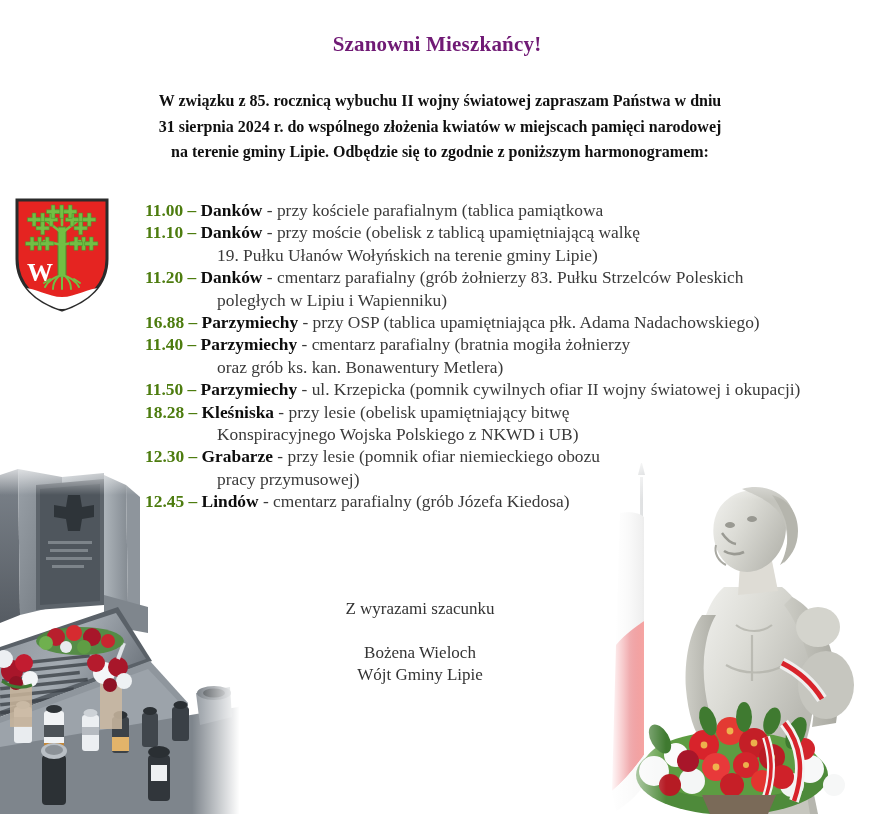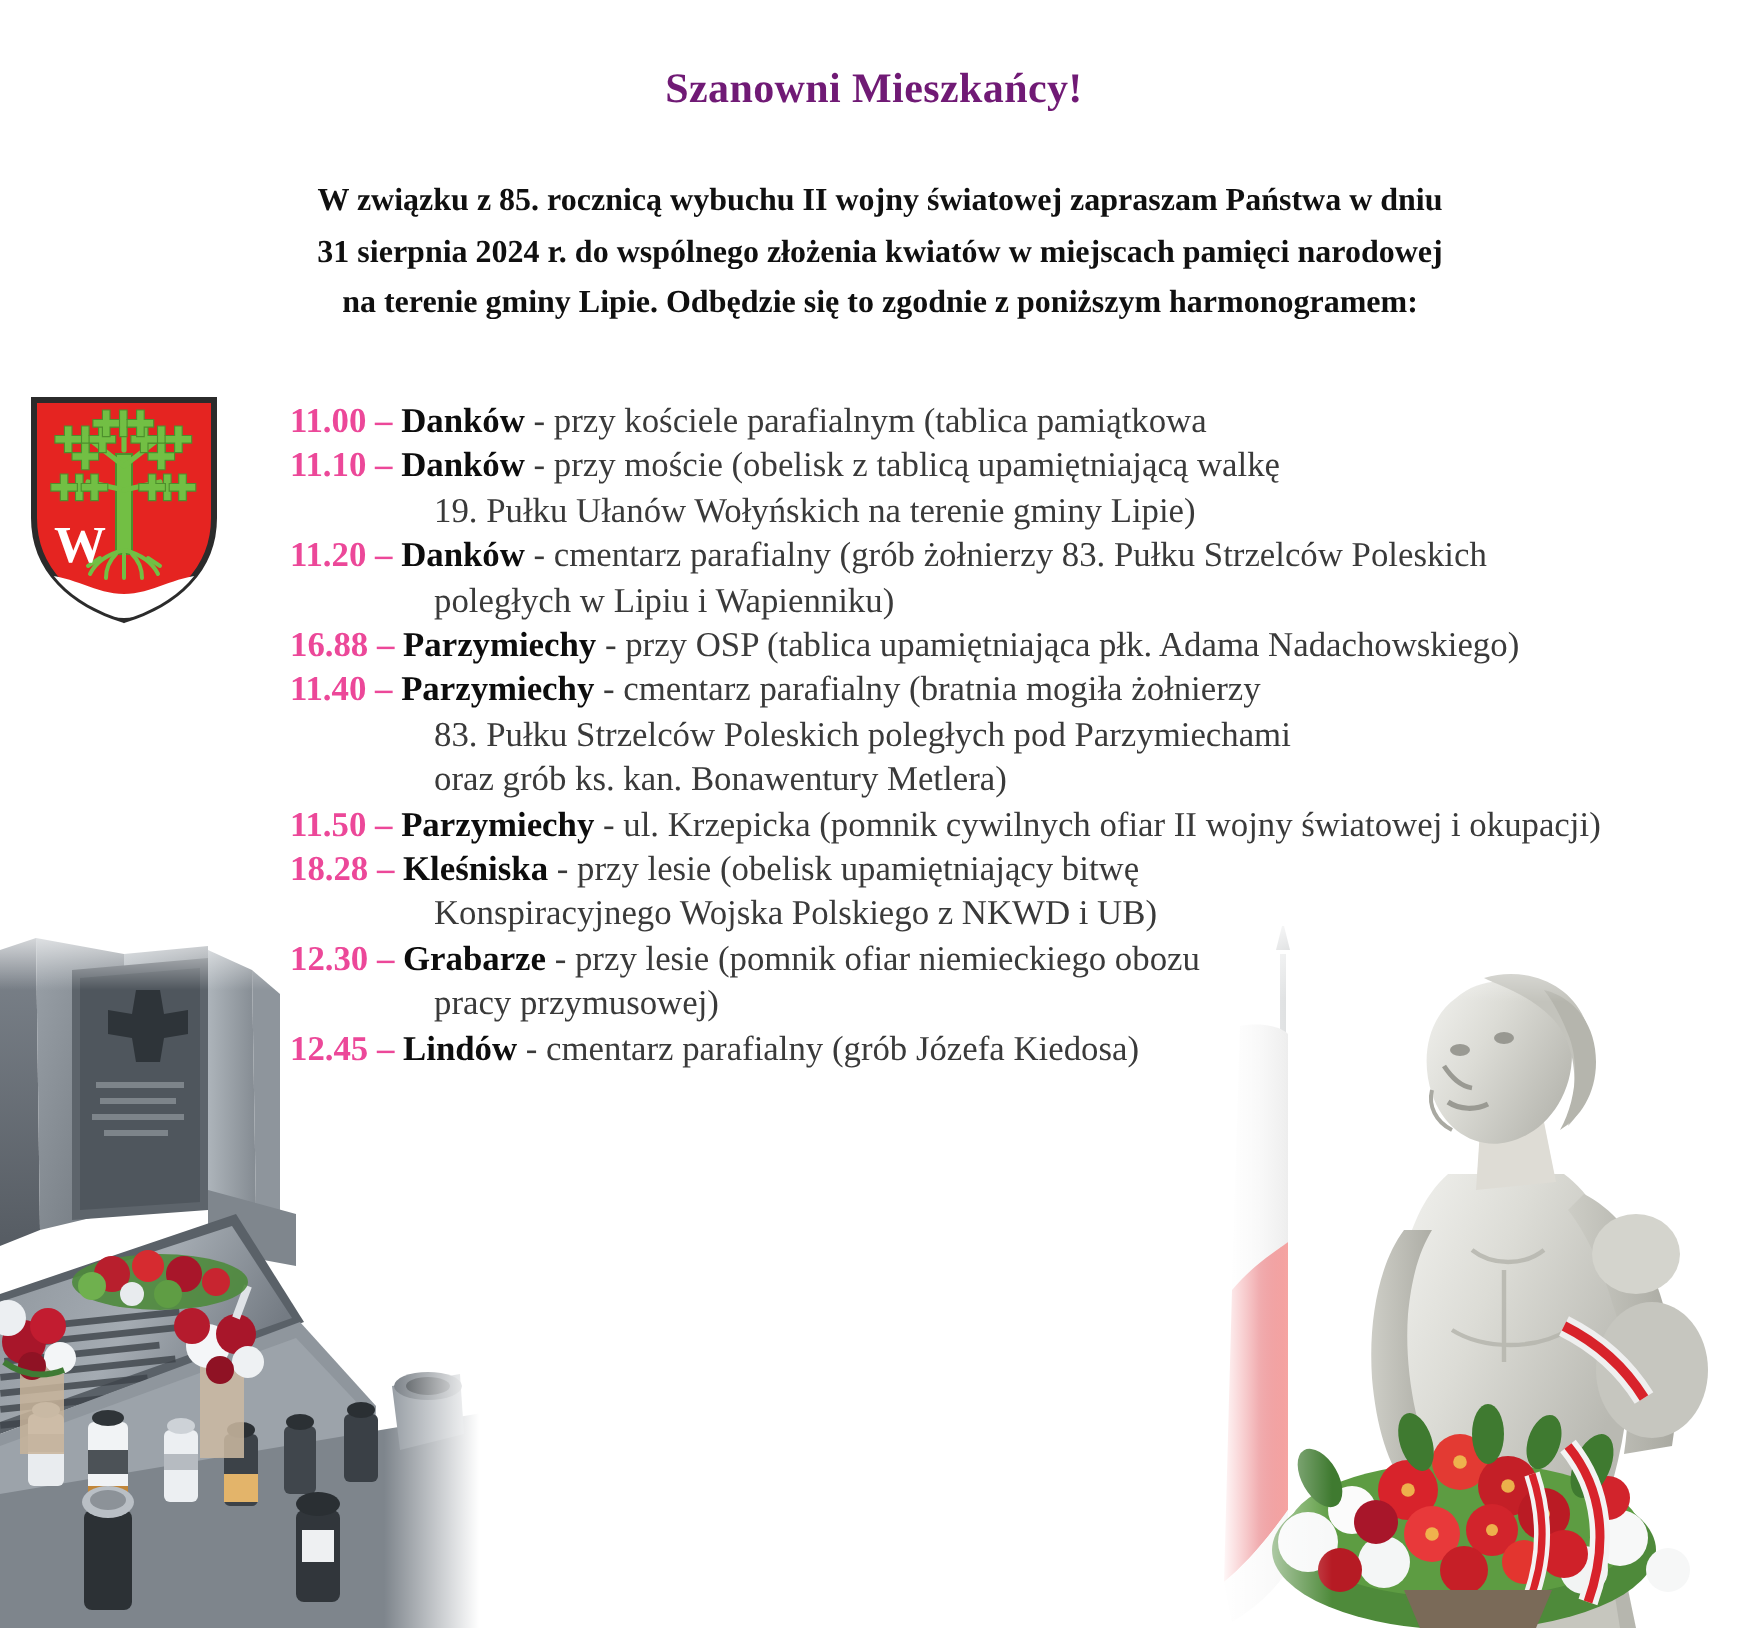"11.00" .sched-time { color: #ec4899 -> #4d7c0f }
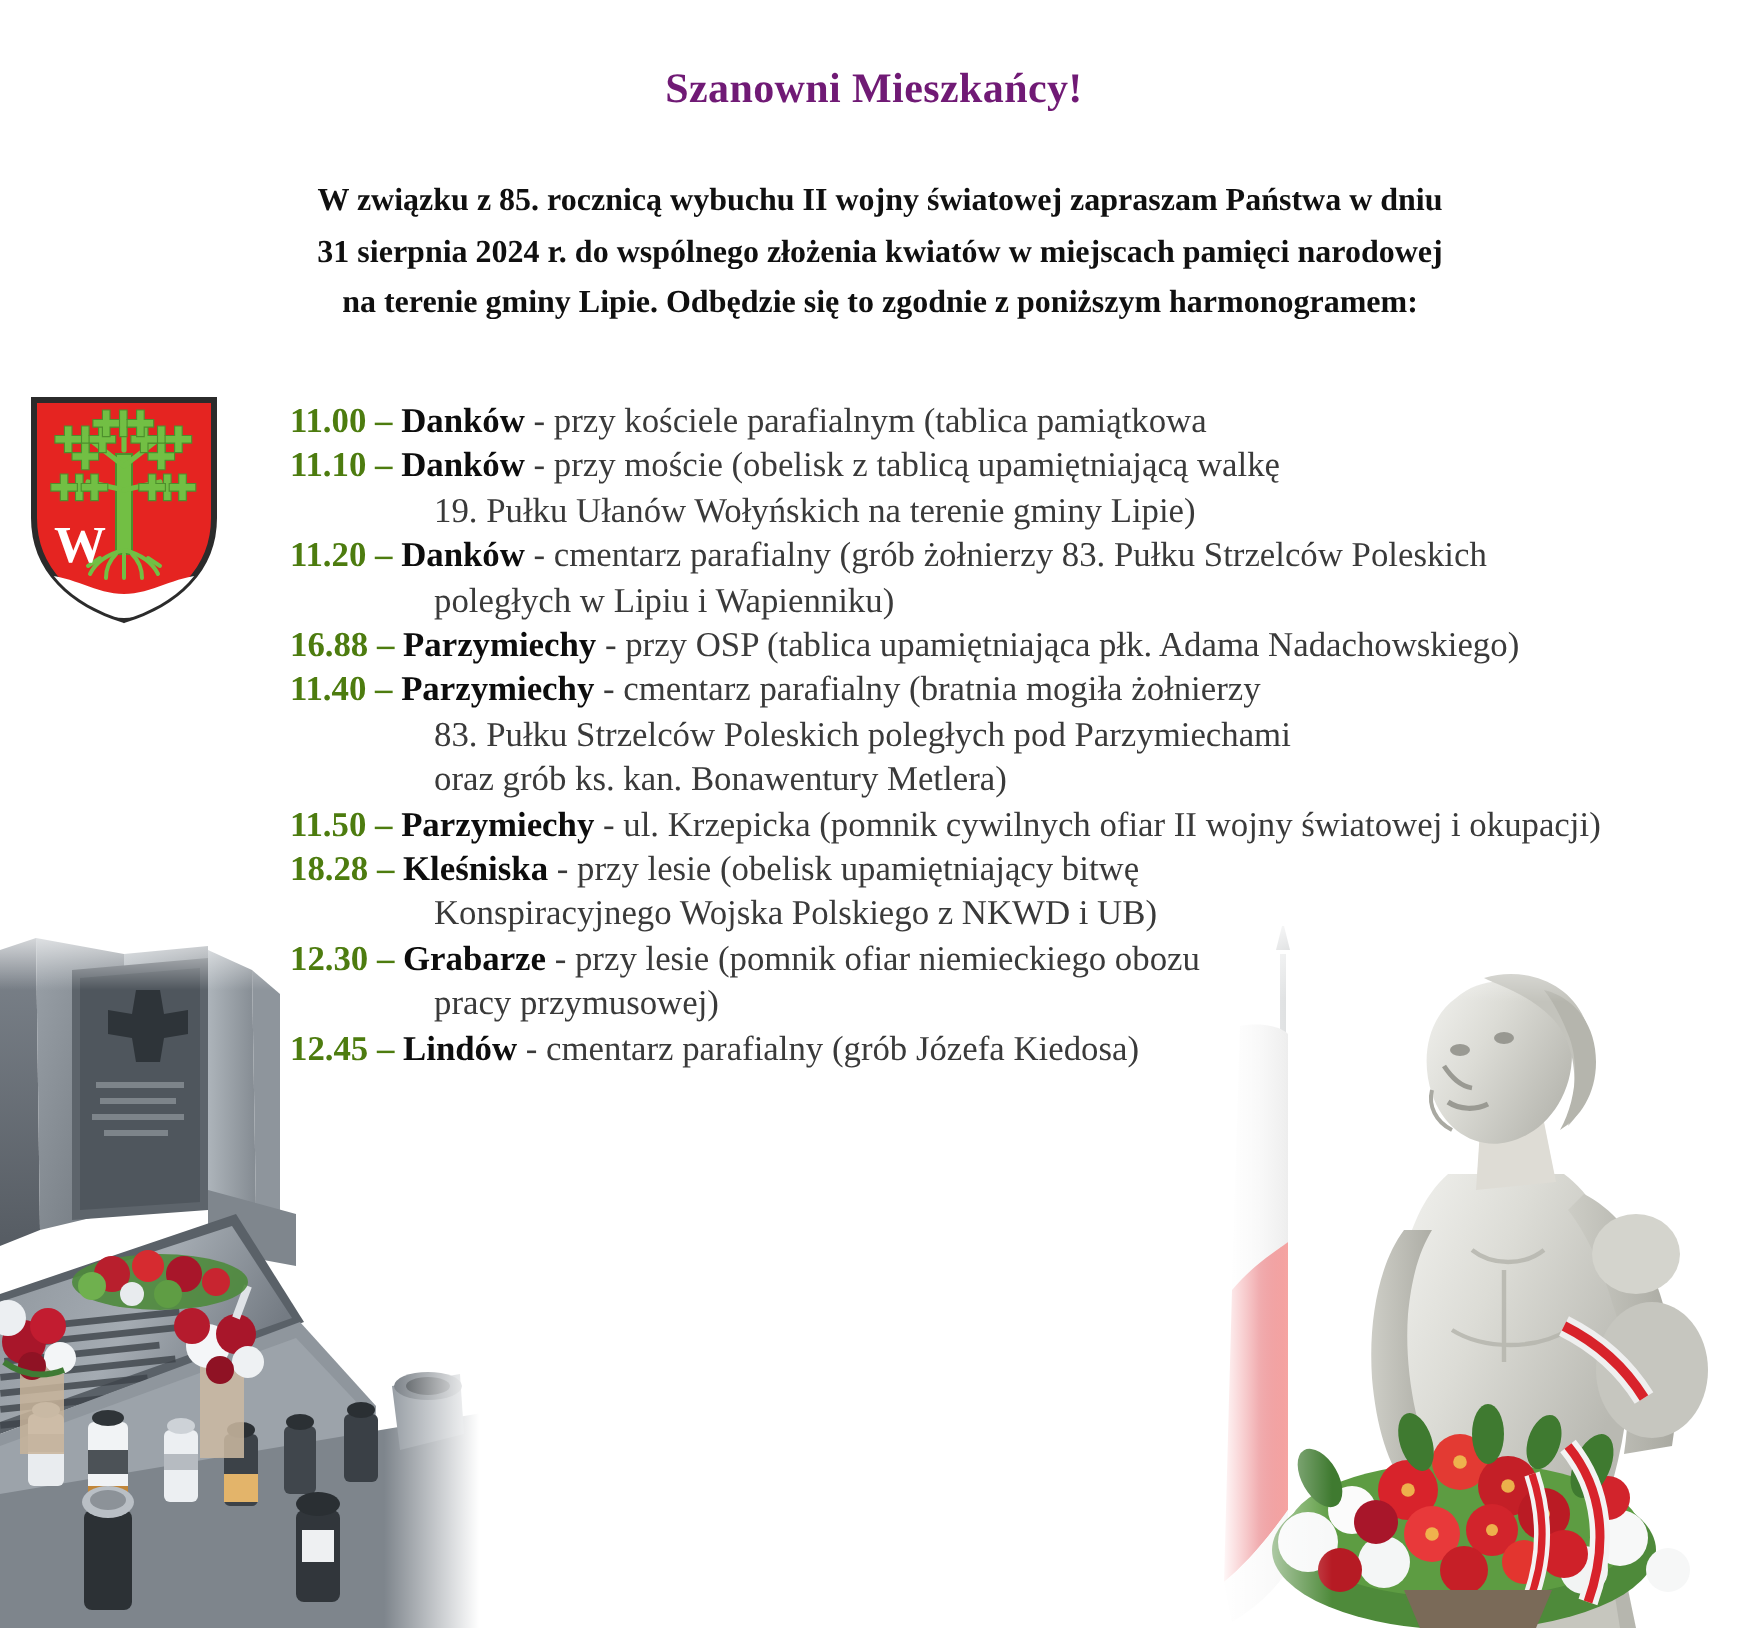"83. Pułku Strzelców Poleskich poległych" div.sched-cont { html: <div>83. Pułku Strzelców Poleskich poległych pod Parzymiechami</div> -> none }
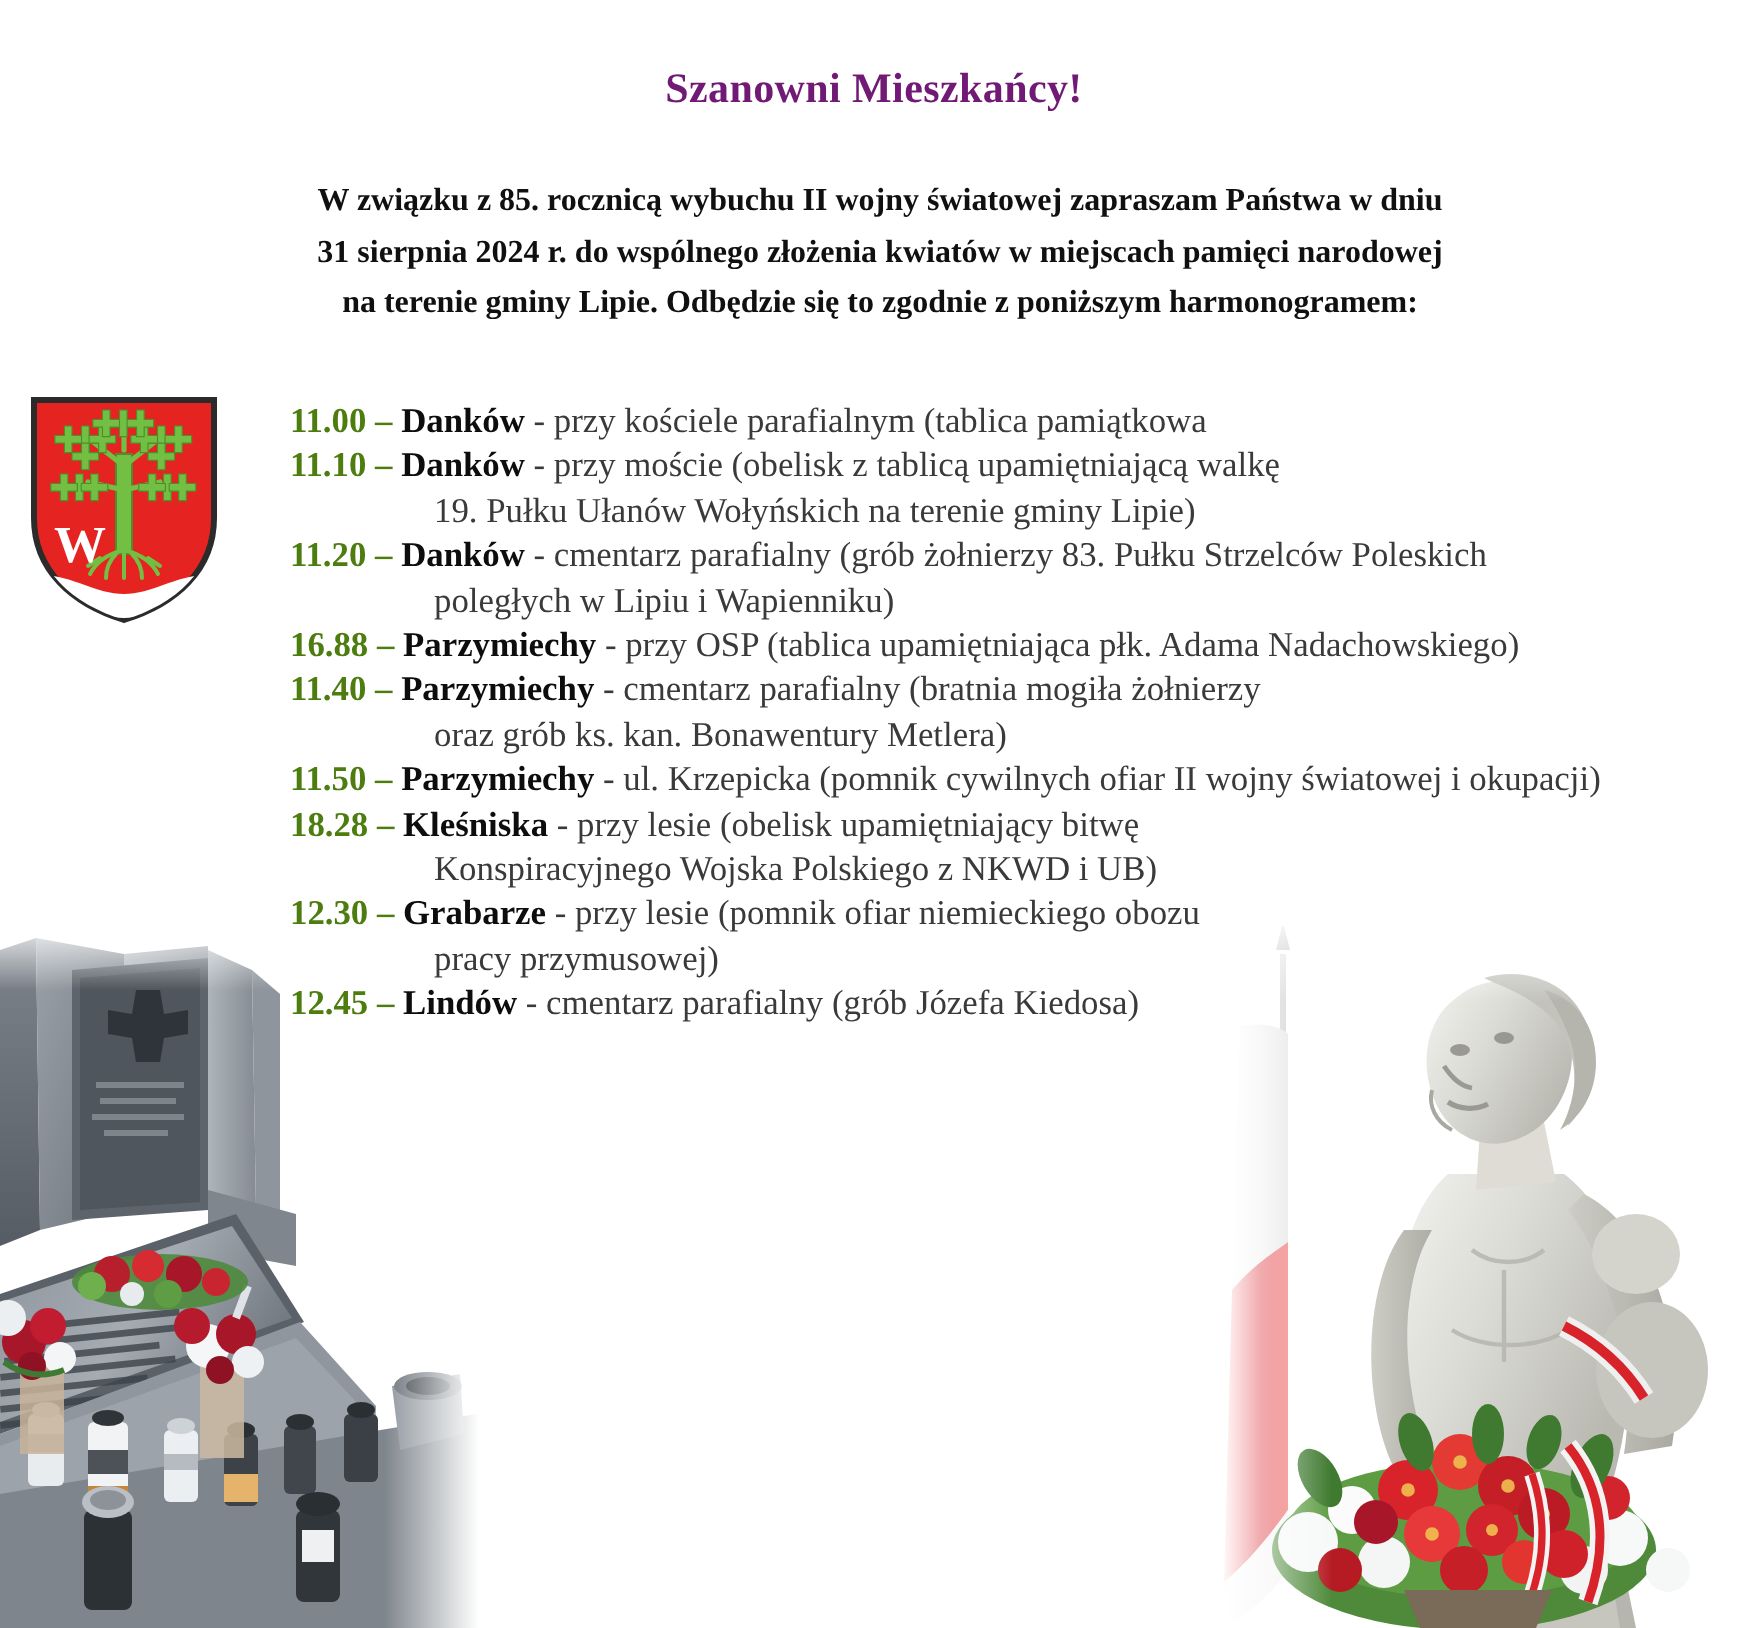"Z wyrazami szacunku" div.closing { html: none -> <div> <div>Z wyrazami szacunku</div> <div></div> <div>Bożena Wieloch</div> <div>Wójt Gminy Lipie</div> </div> }
